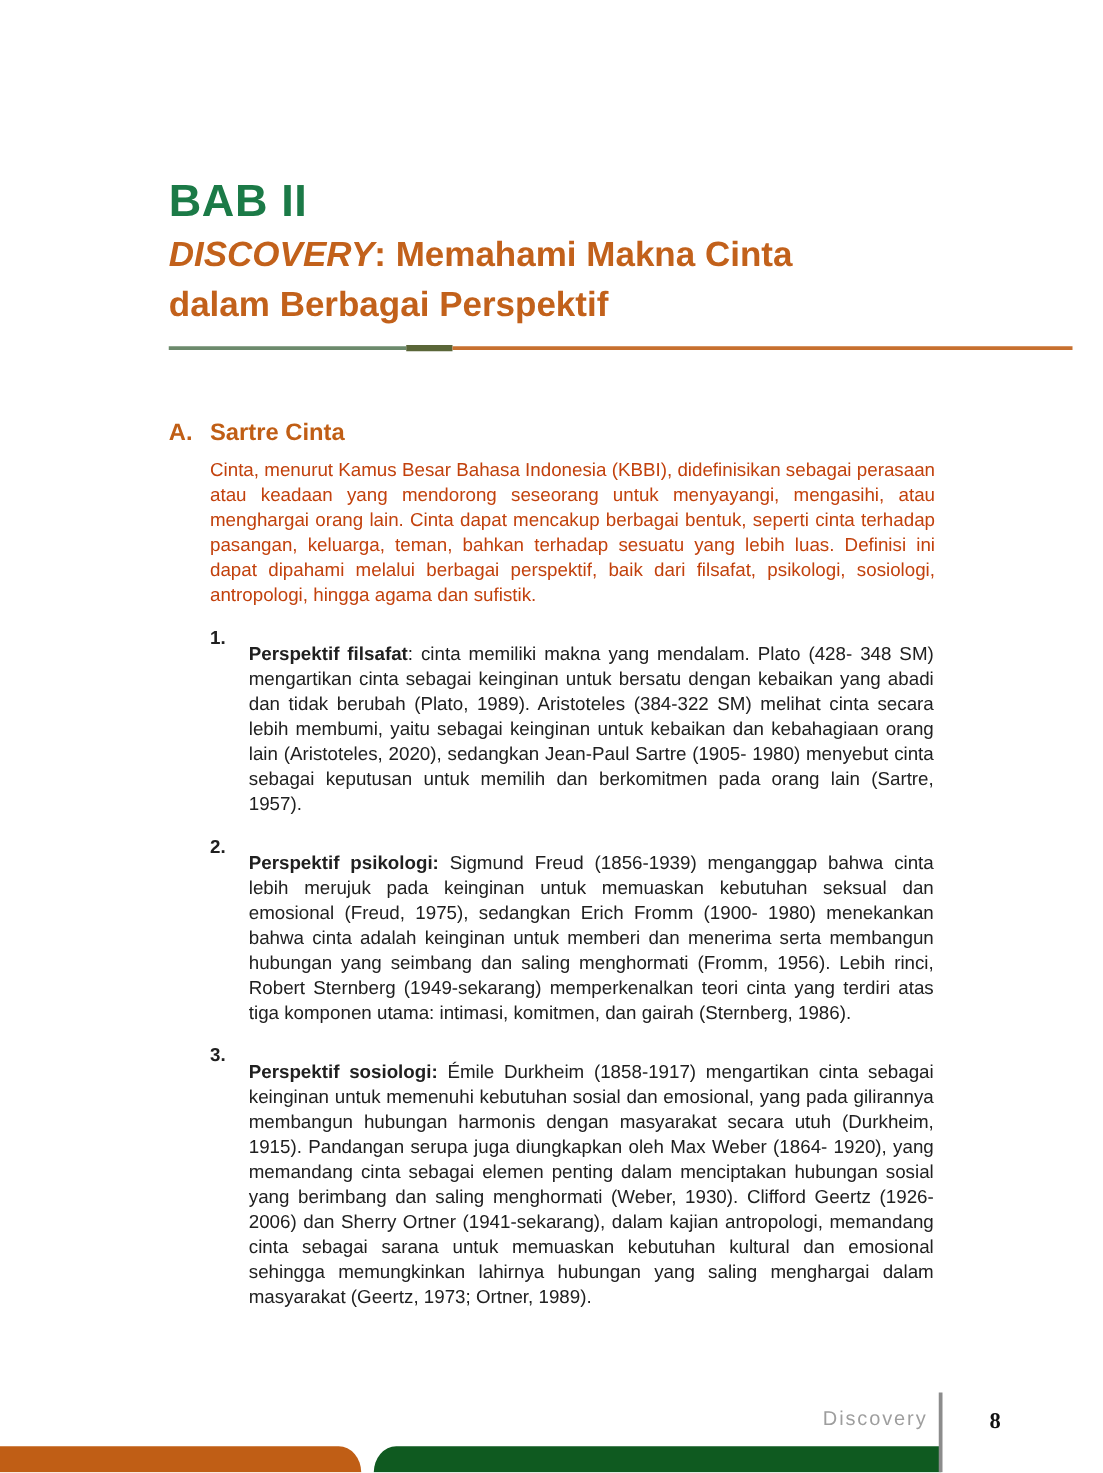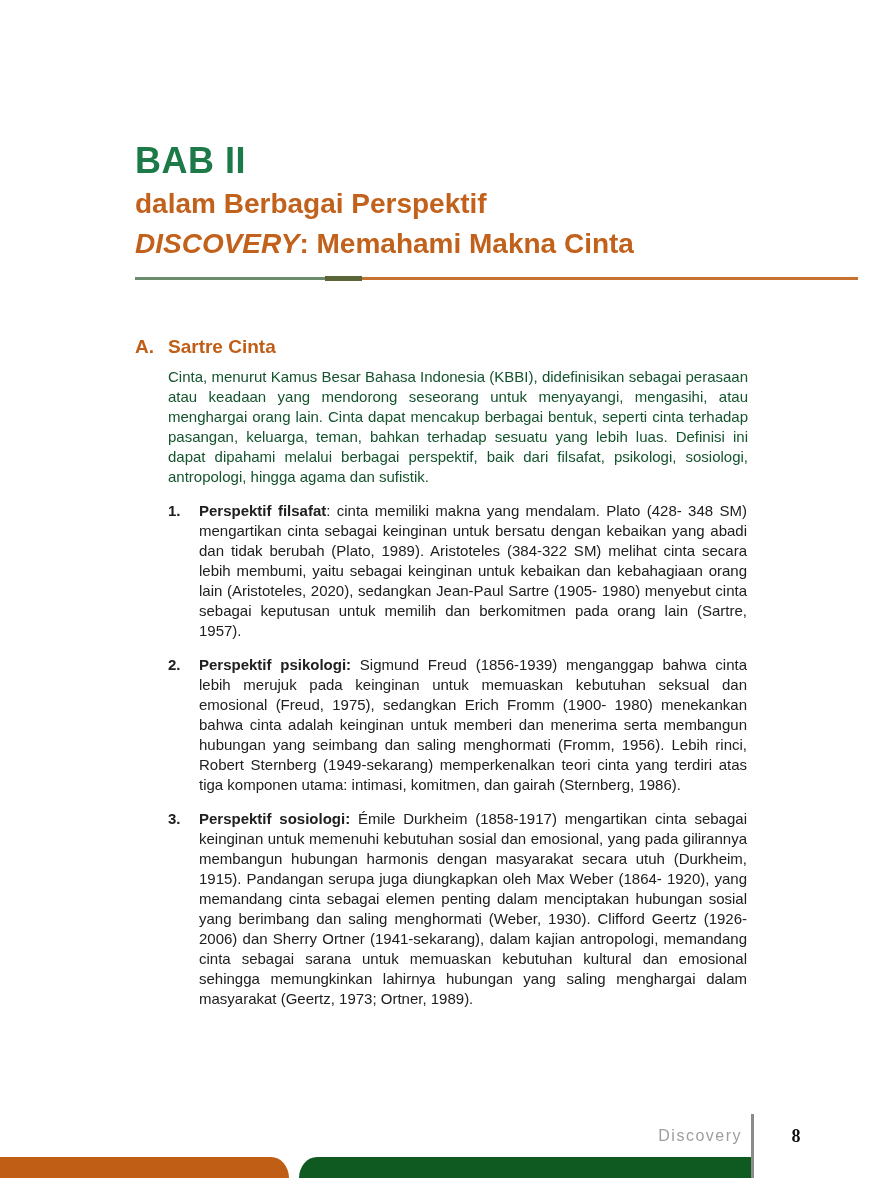"dalam Berbagai Perspektif" div.chapter-title { order: before "DISCOVERY: Memahami Makna Cinta" -> after "DISCOVERY: Memahami Makna Cinta" }
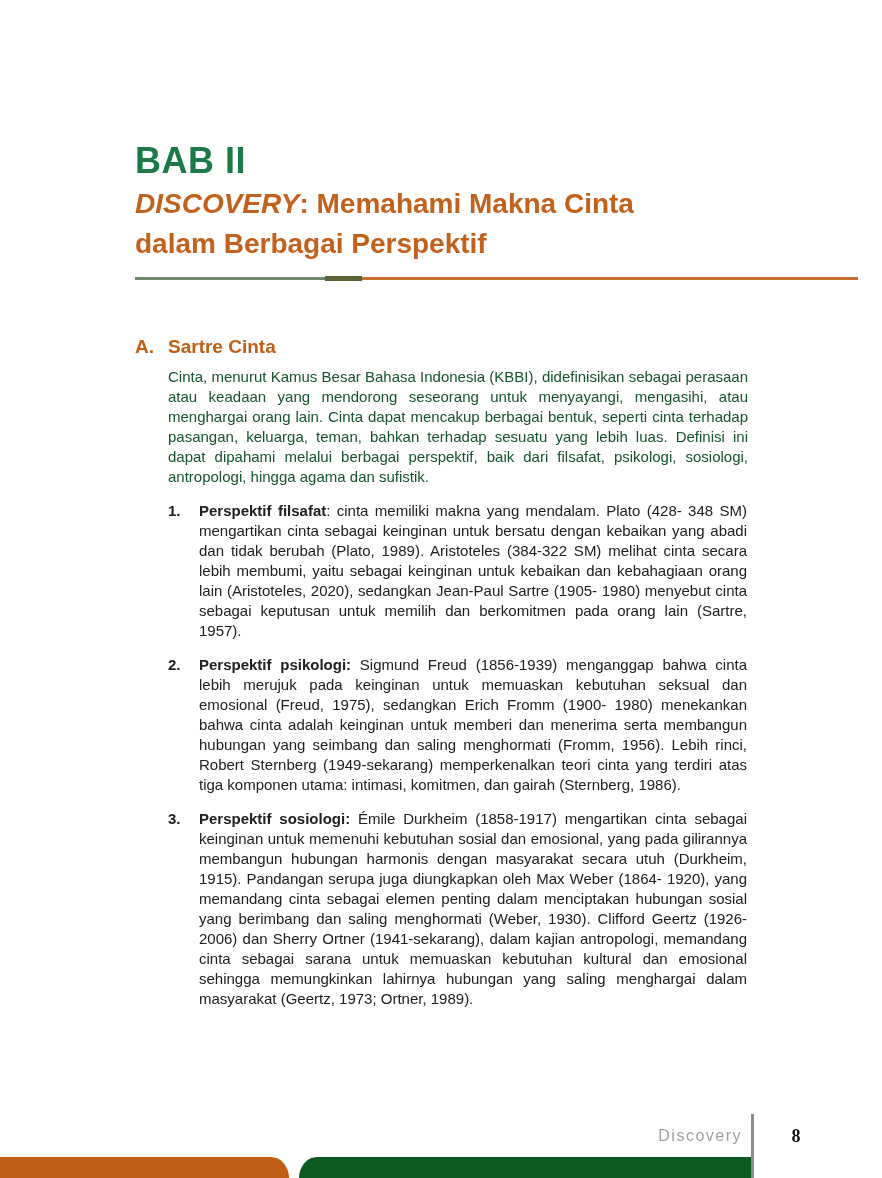"Cinta, menurut Kamus Besar Bahasa" .body-para { color: #14532d -> #c2410c }
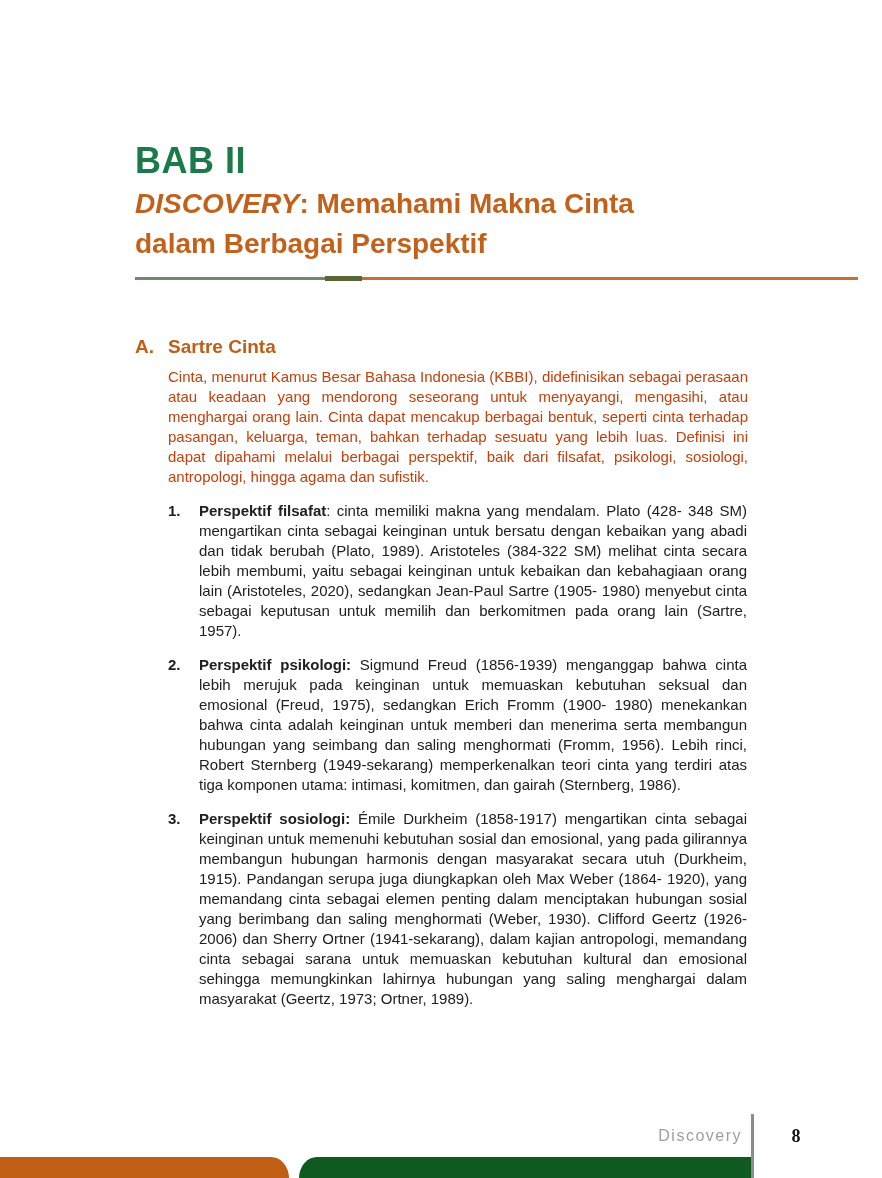"Perspektif filsafat: cinta memiliki" .item-text { margin-top: none -> 13px }
